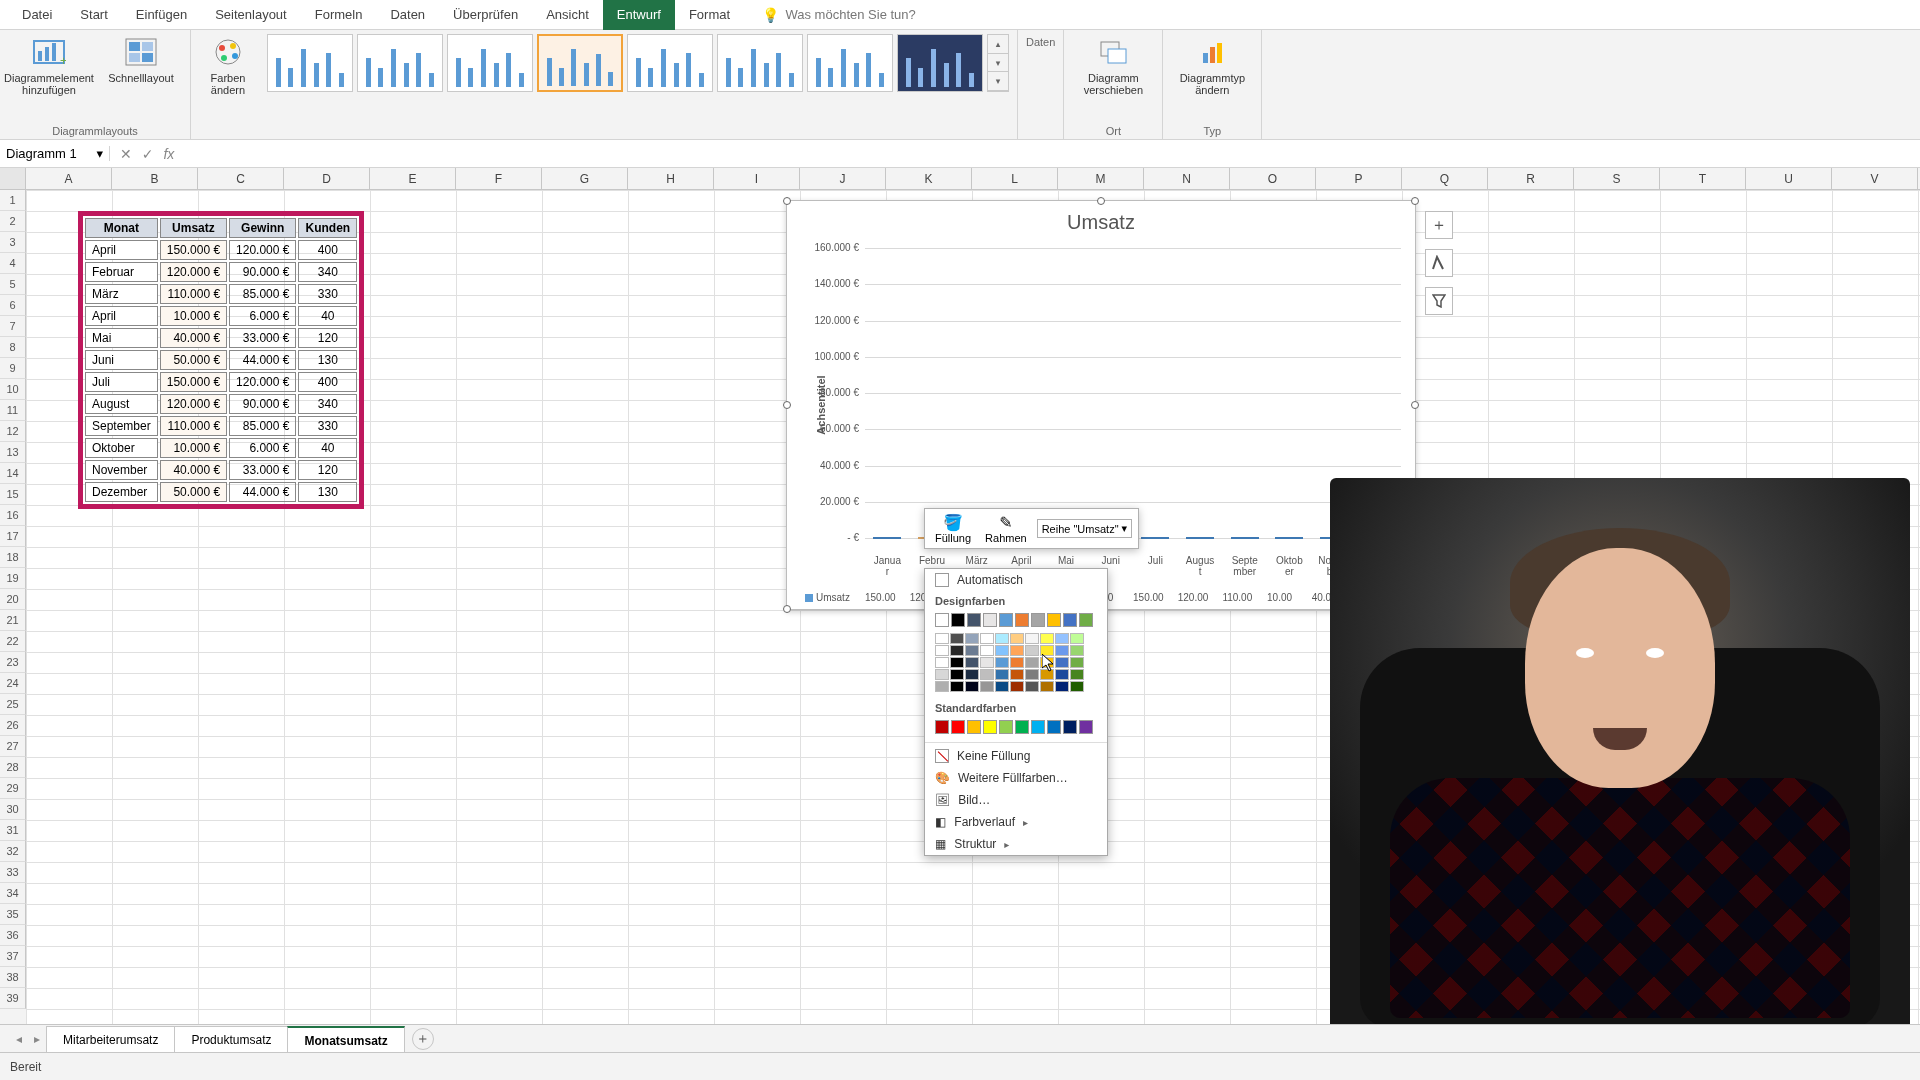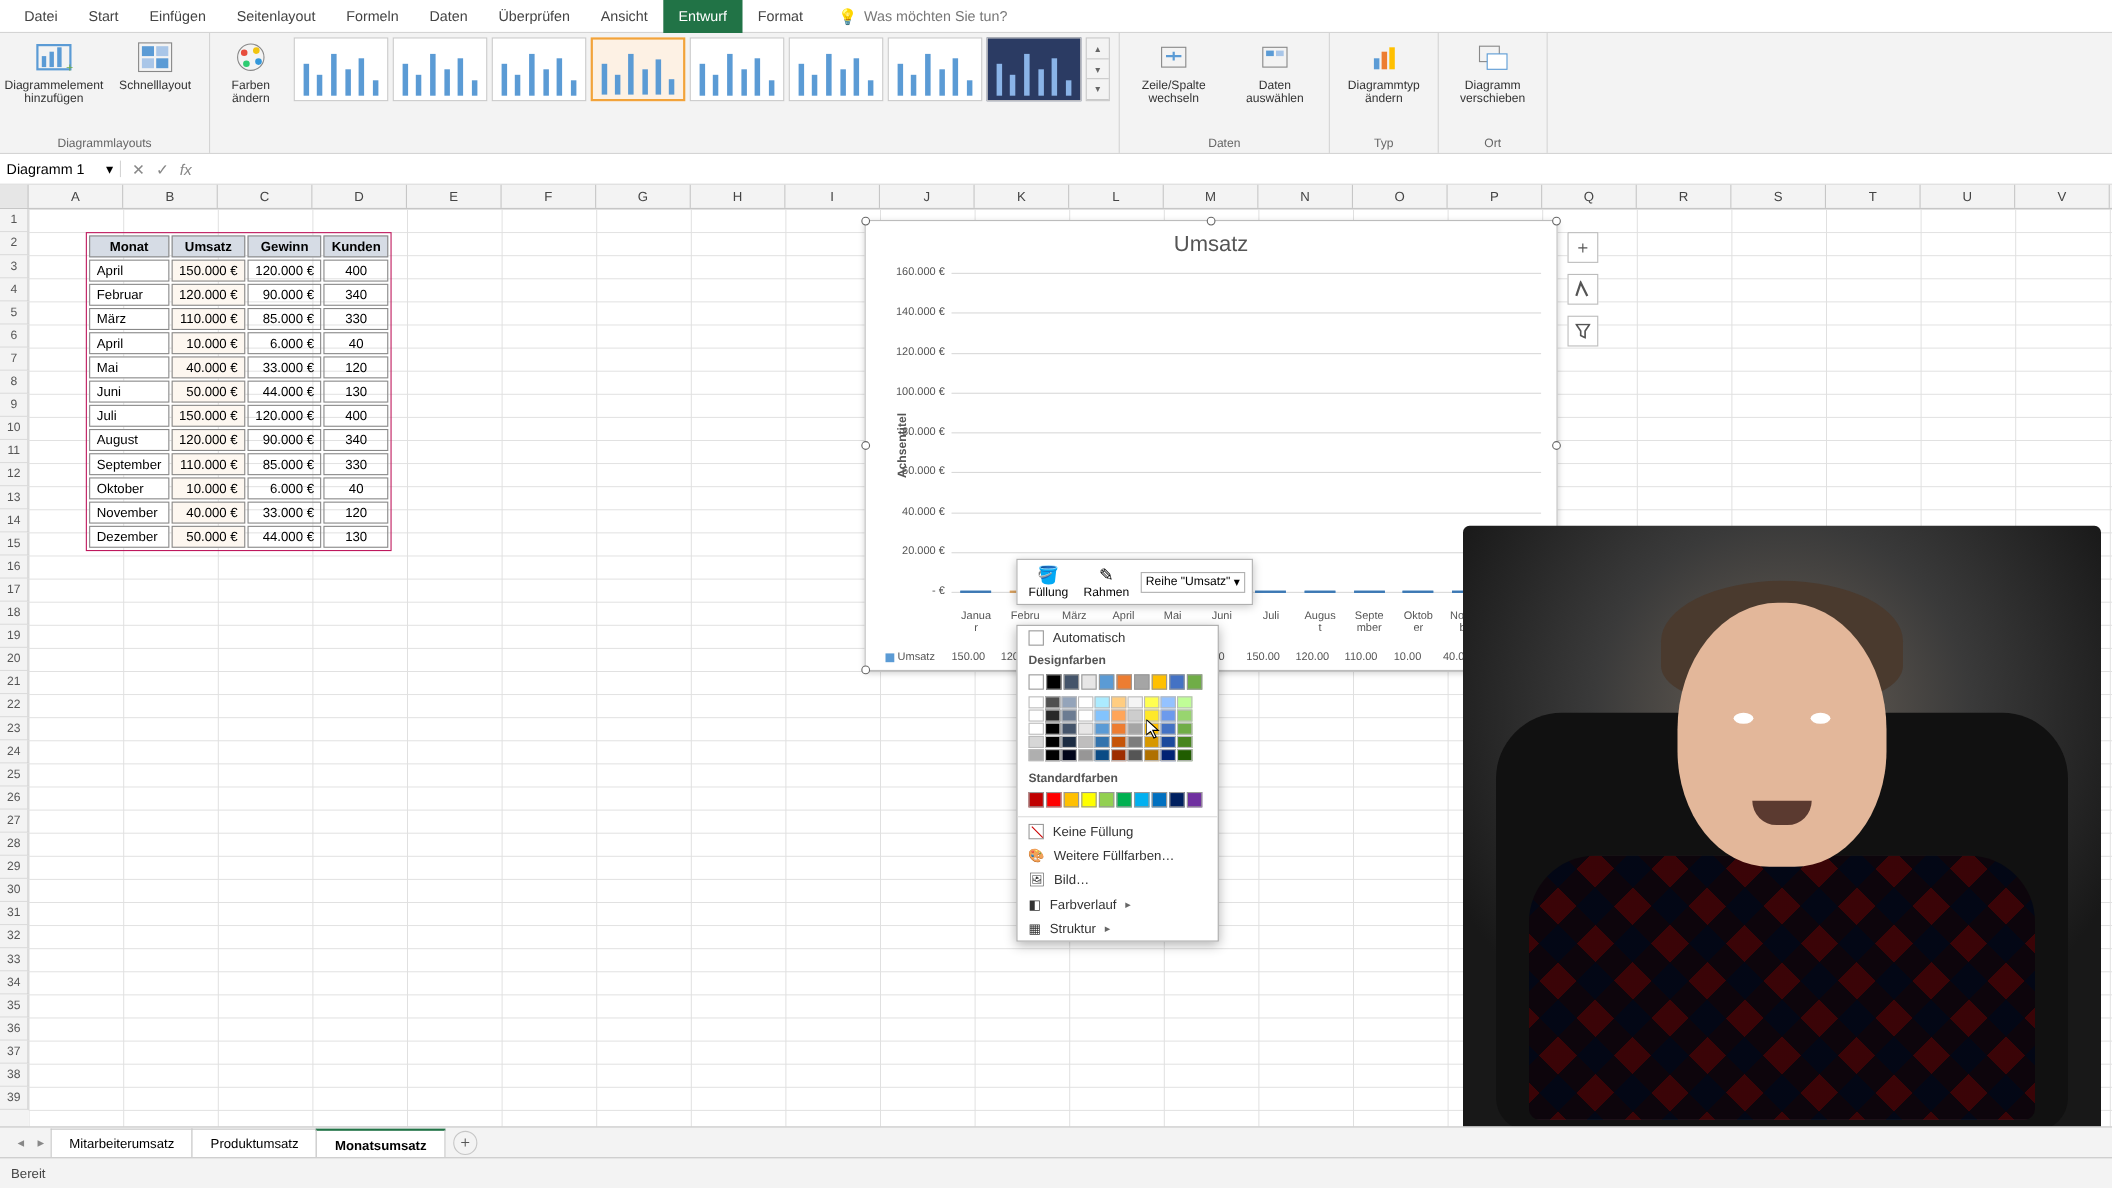"Zeile/Spalte wechseln" div.group-body { html: <div> <div> <div> <svg> <rect></rect> <path></path> </svg> </div> <span>Zeile/Spalte wechseln</span> </div> <div> <div> <svg> <rect></rect> <rect></rect> <rect></rect> </svg> </div> <span>Daten auswählen</span> </div> </div> -> none }
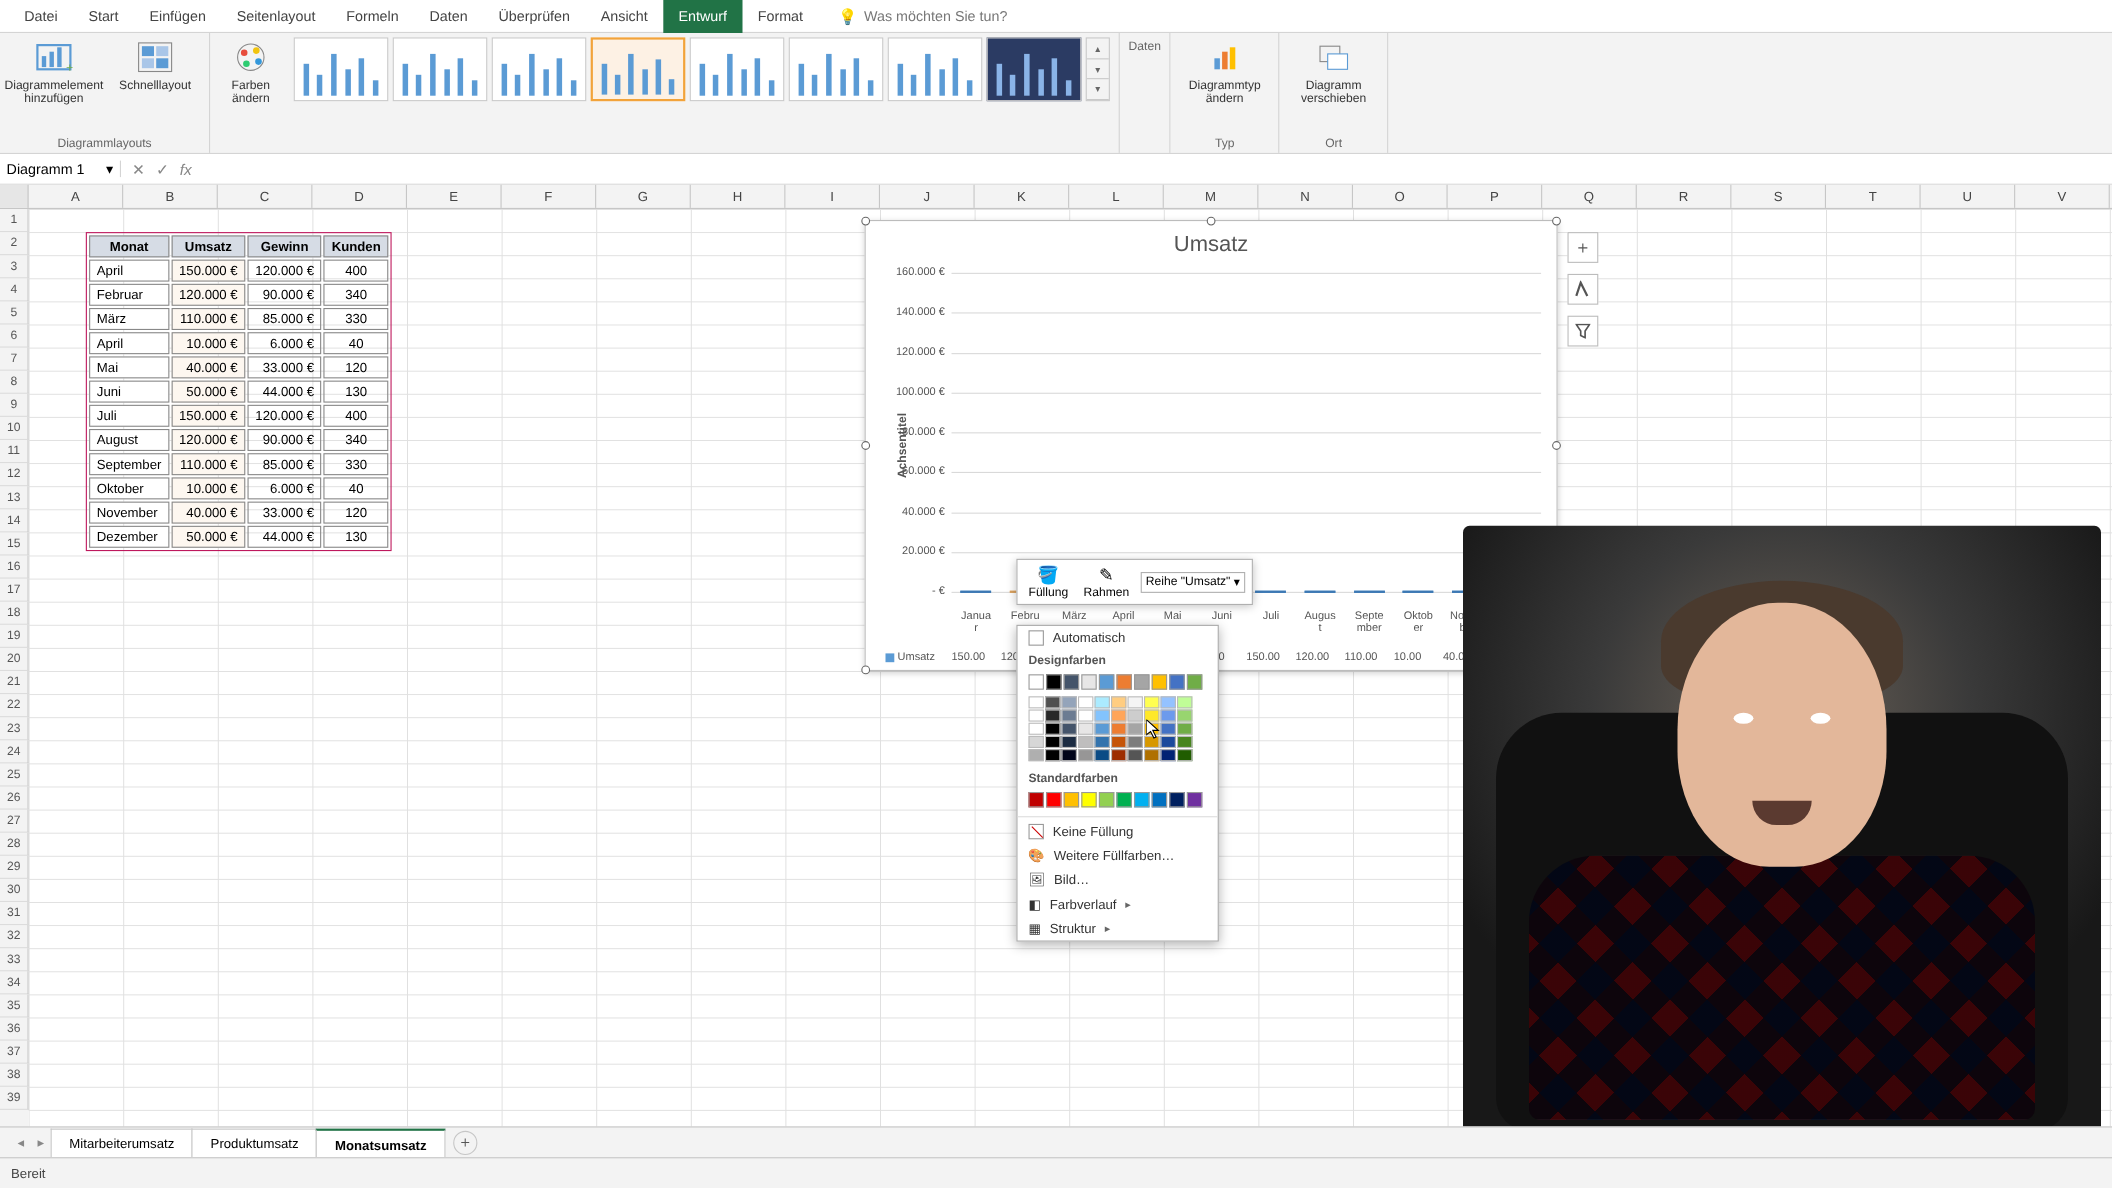"Diagrammtyp ändern" div.group { order: before "Diagramm verschieben" -> after "Diagramm verschieben" }
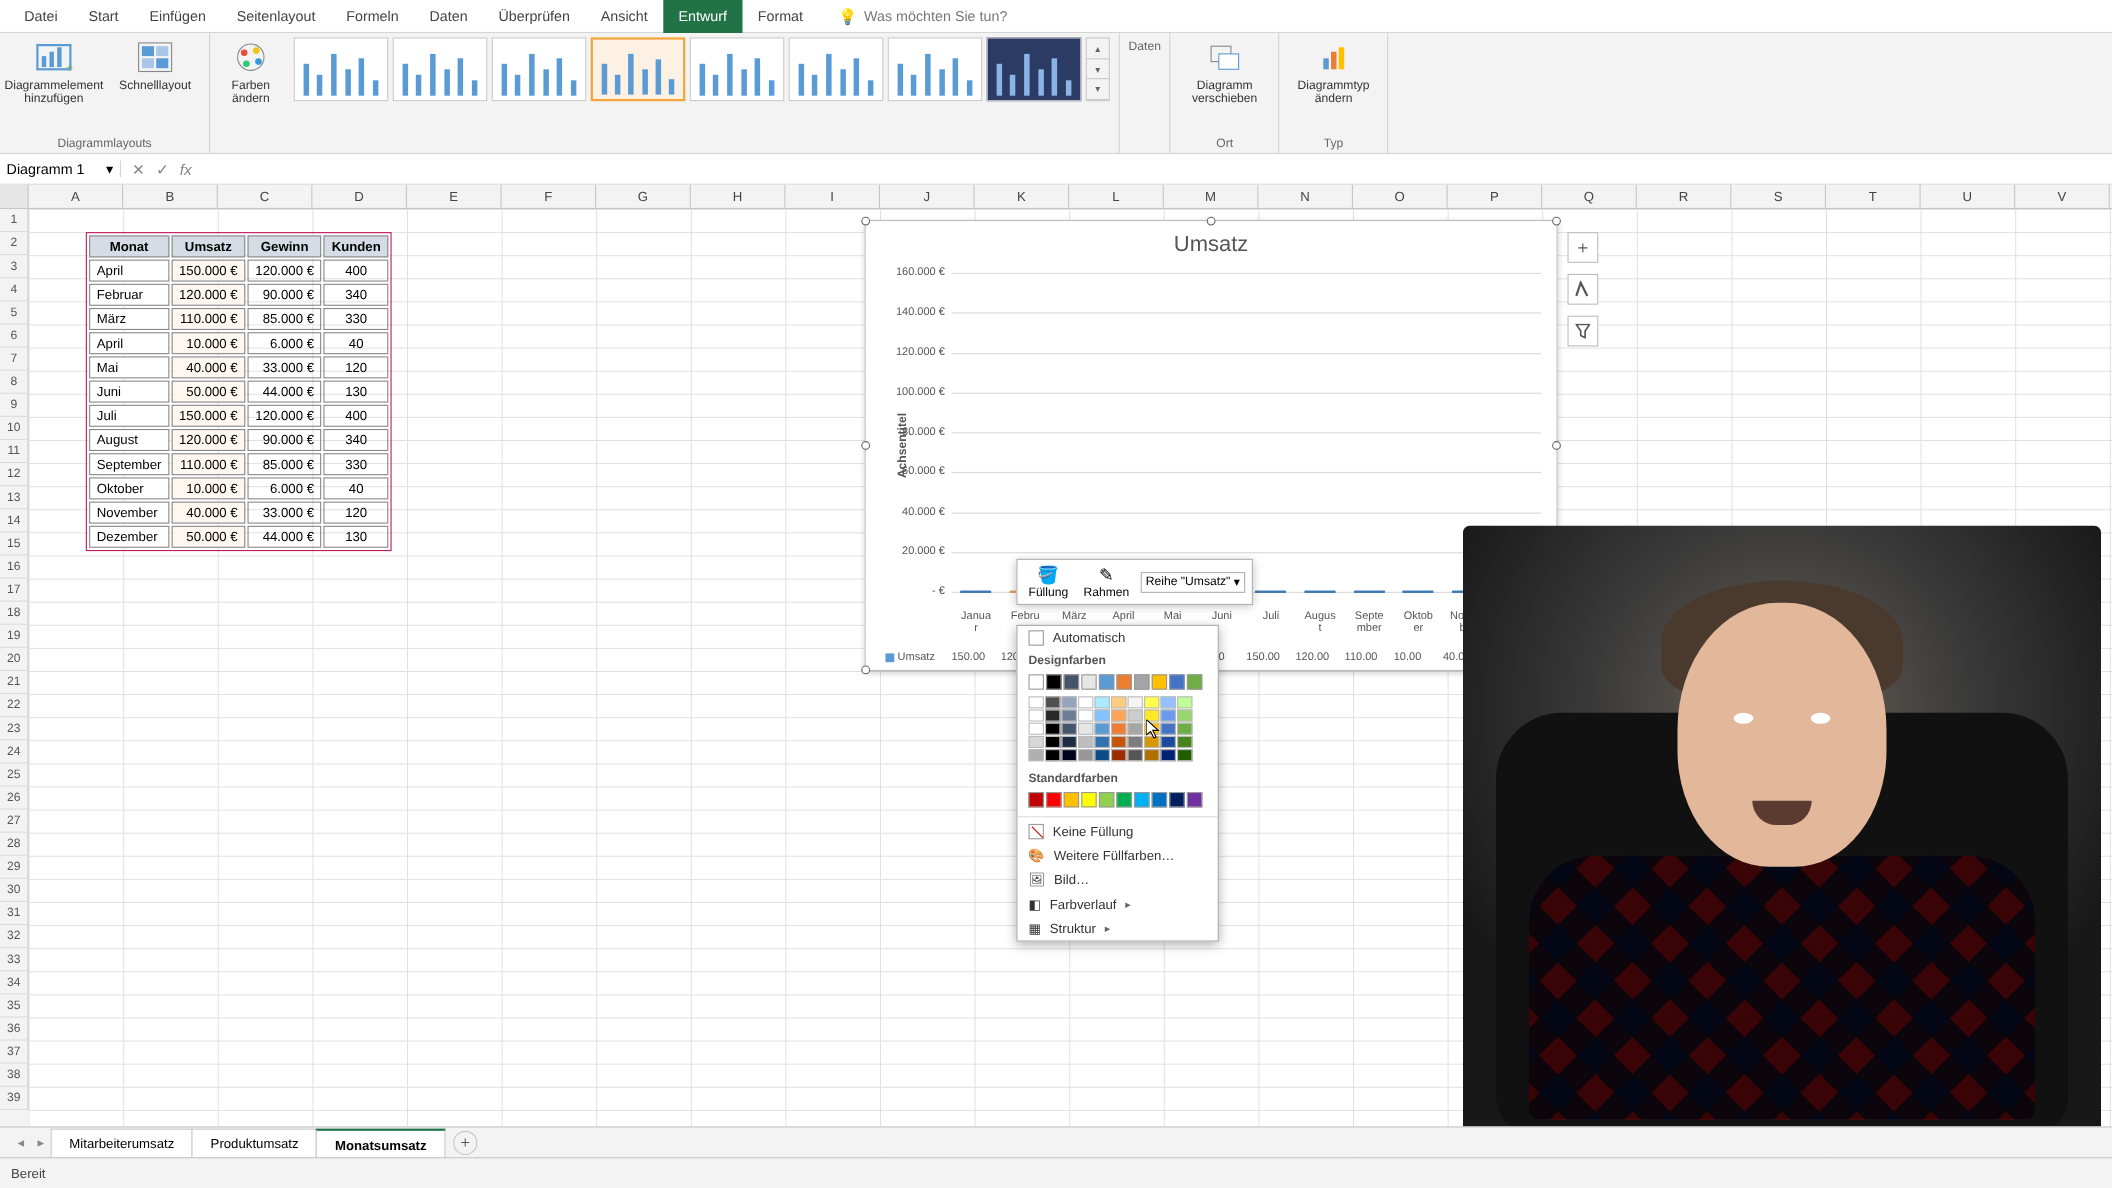"Monat" .datatable { border: 1px solid #be185d -> 5px solid #be185d }
